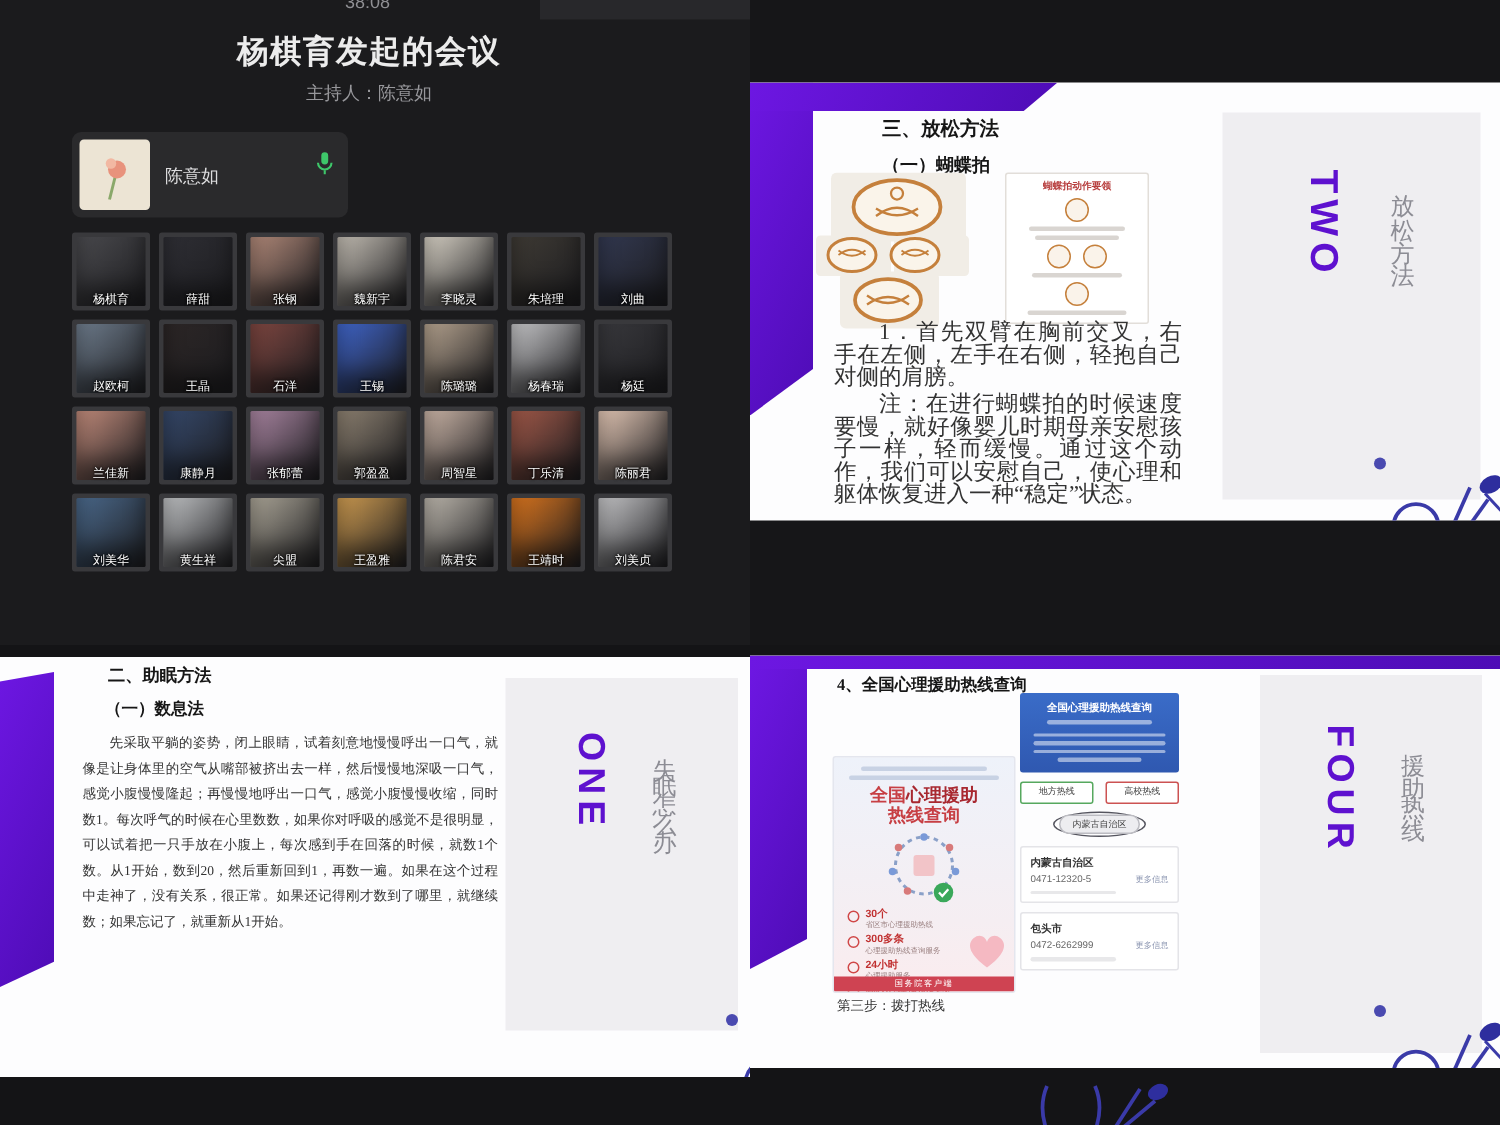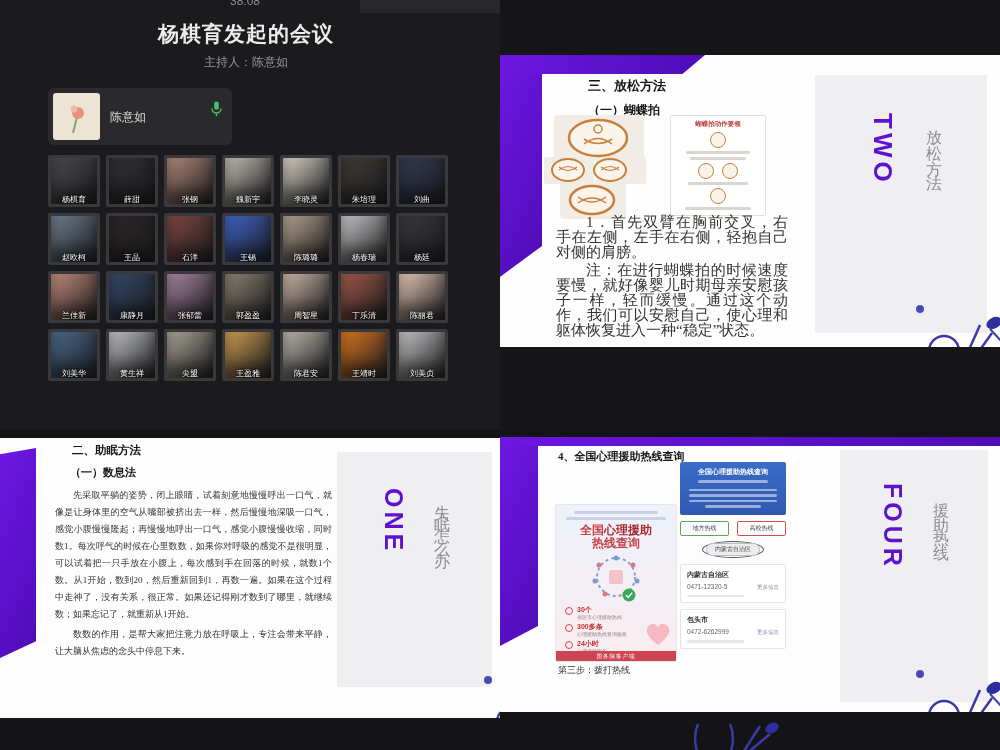"数数的作用，是帮大家把注意力放在呼吸上，专注会带来平静，让大脑从焦虑的念头中停息" p.para { html: <p>数数的作用，是帮大家把注意力放在呼吸上，专注会带来平静，让大脑从焦虑的念头中停息下来。</p> -> none }
